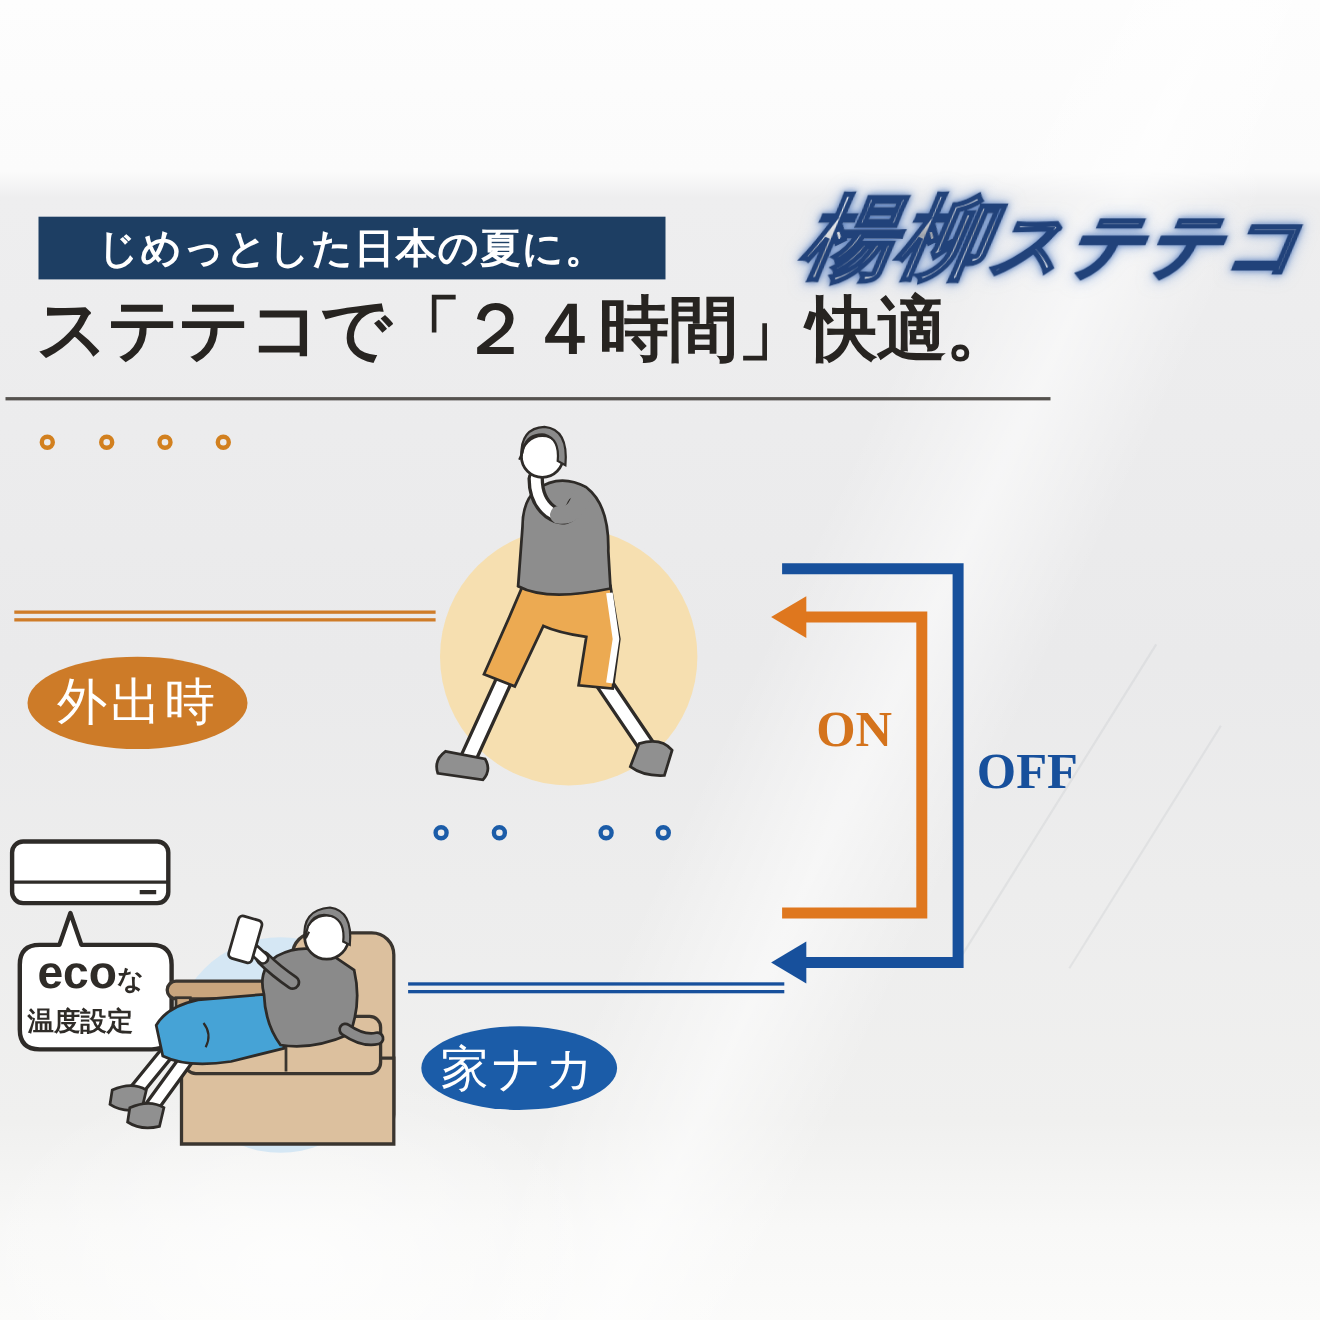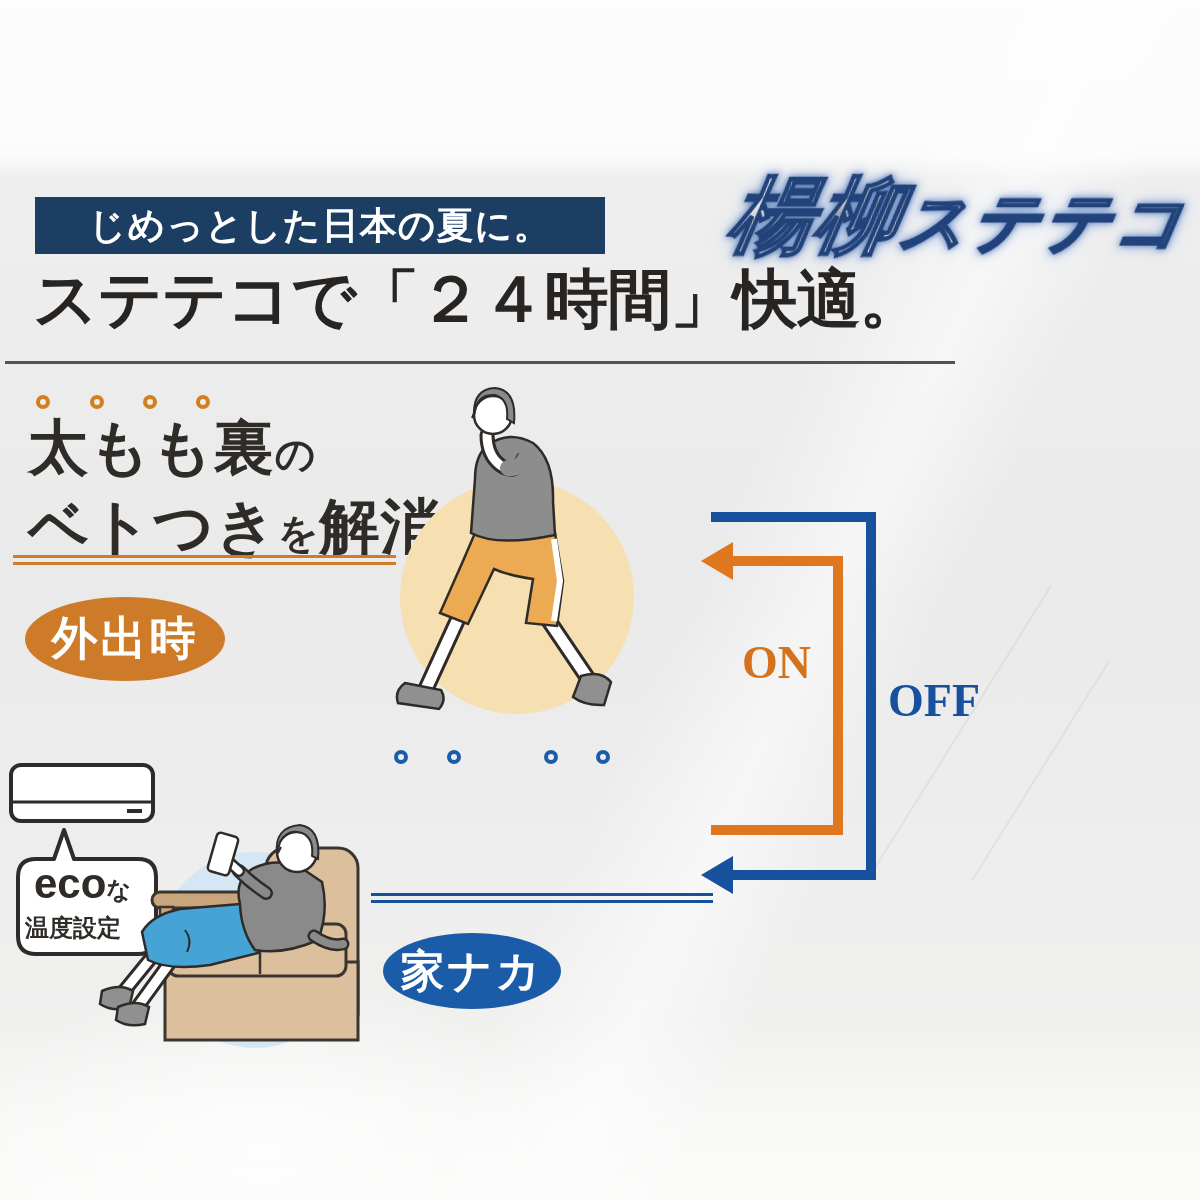"太もも裏の" div.copy { html: <div> <span><span>太もも裏</span><span>の</span></span> <span><span>ベトつき</span><span>を</span><span>解消</span></span> </div> -> none }
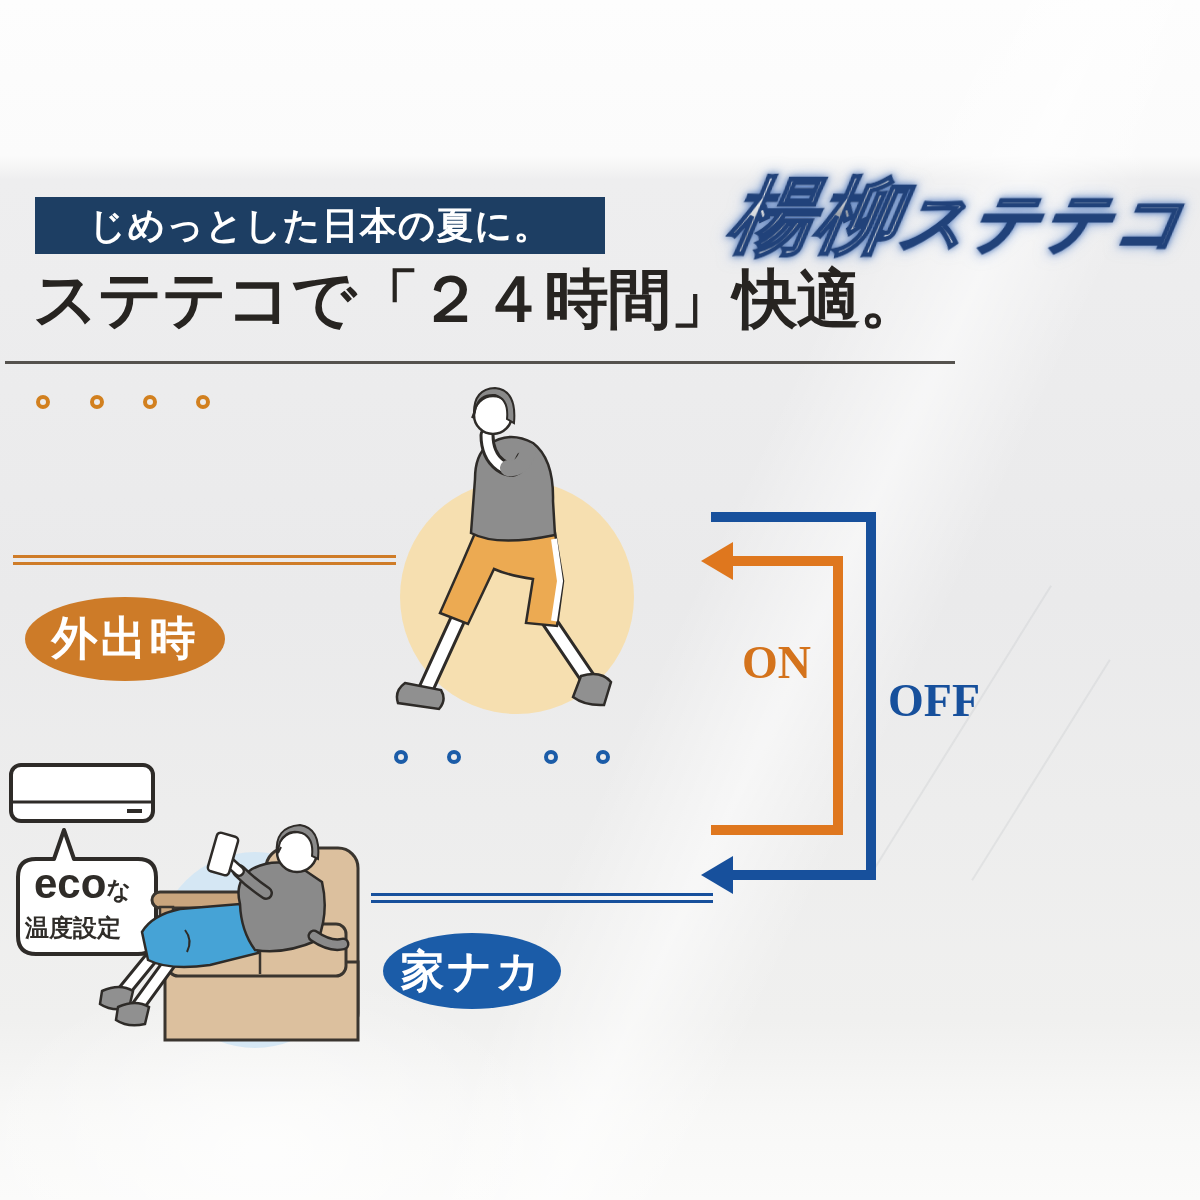"外出時" .badge span { font-weight: 700 -> 400 }
